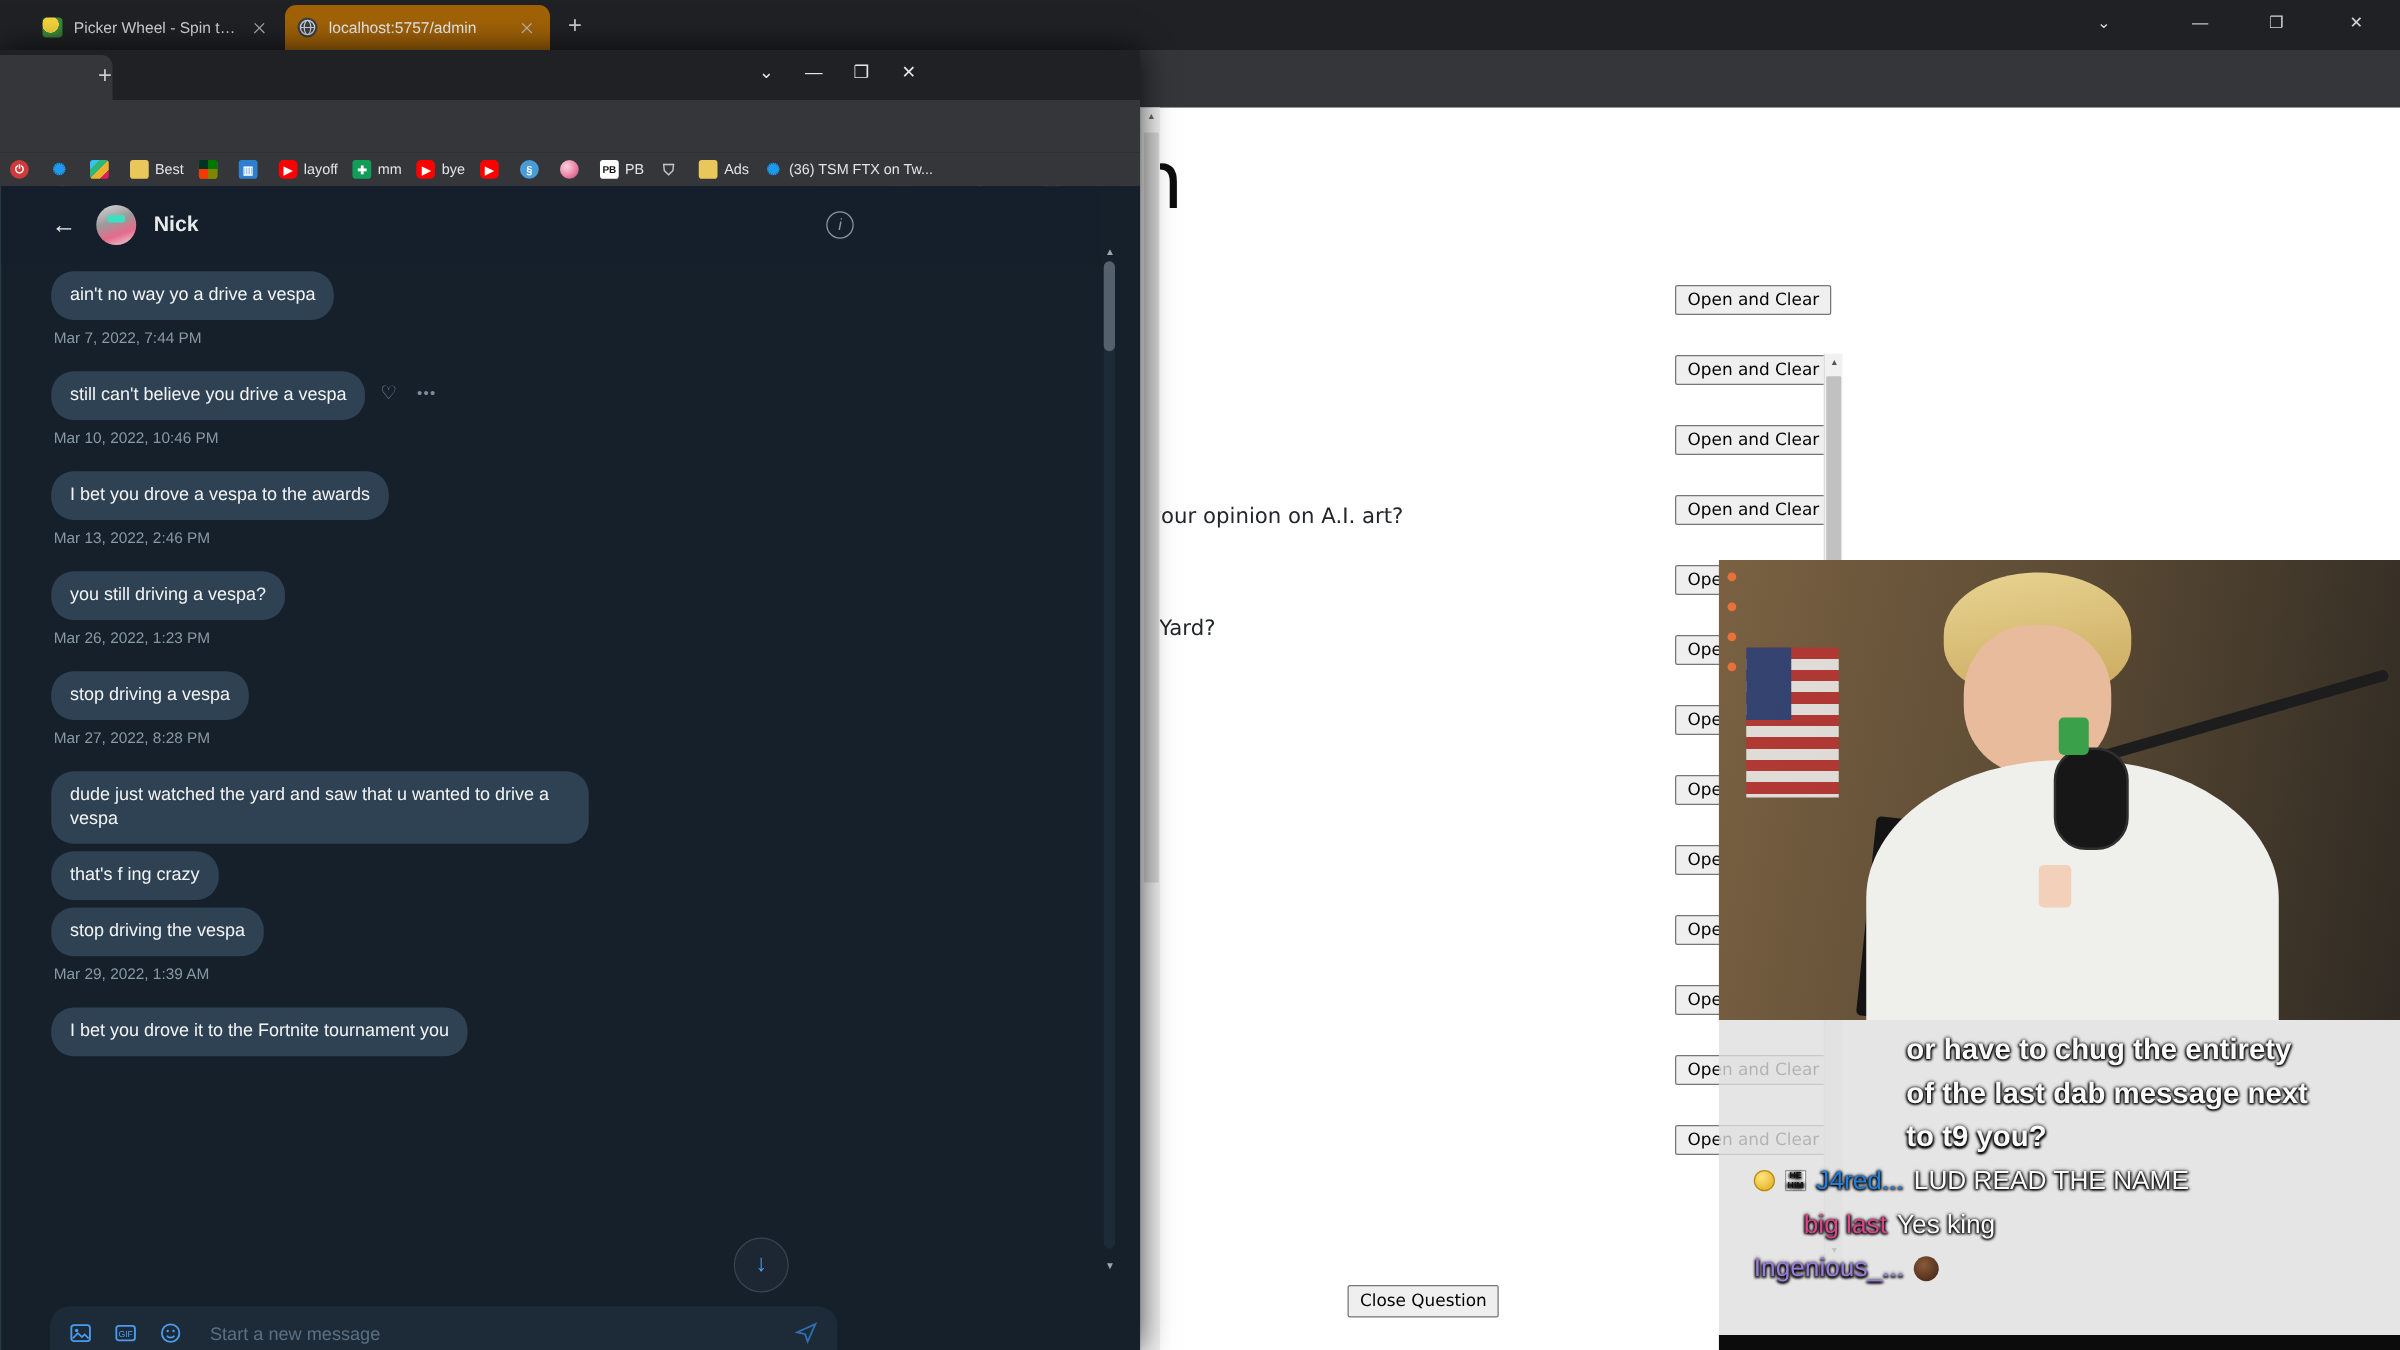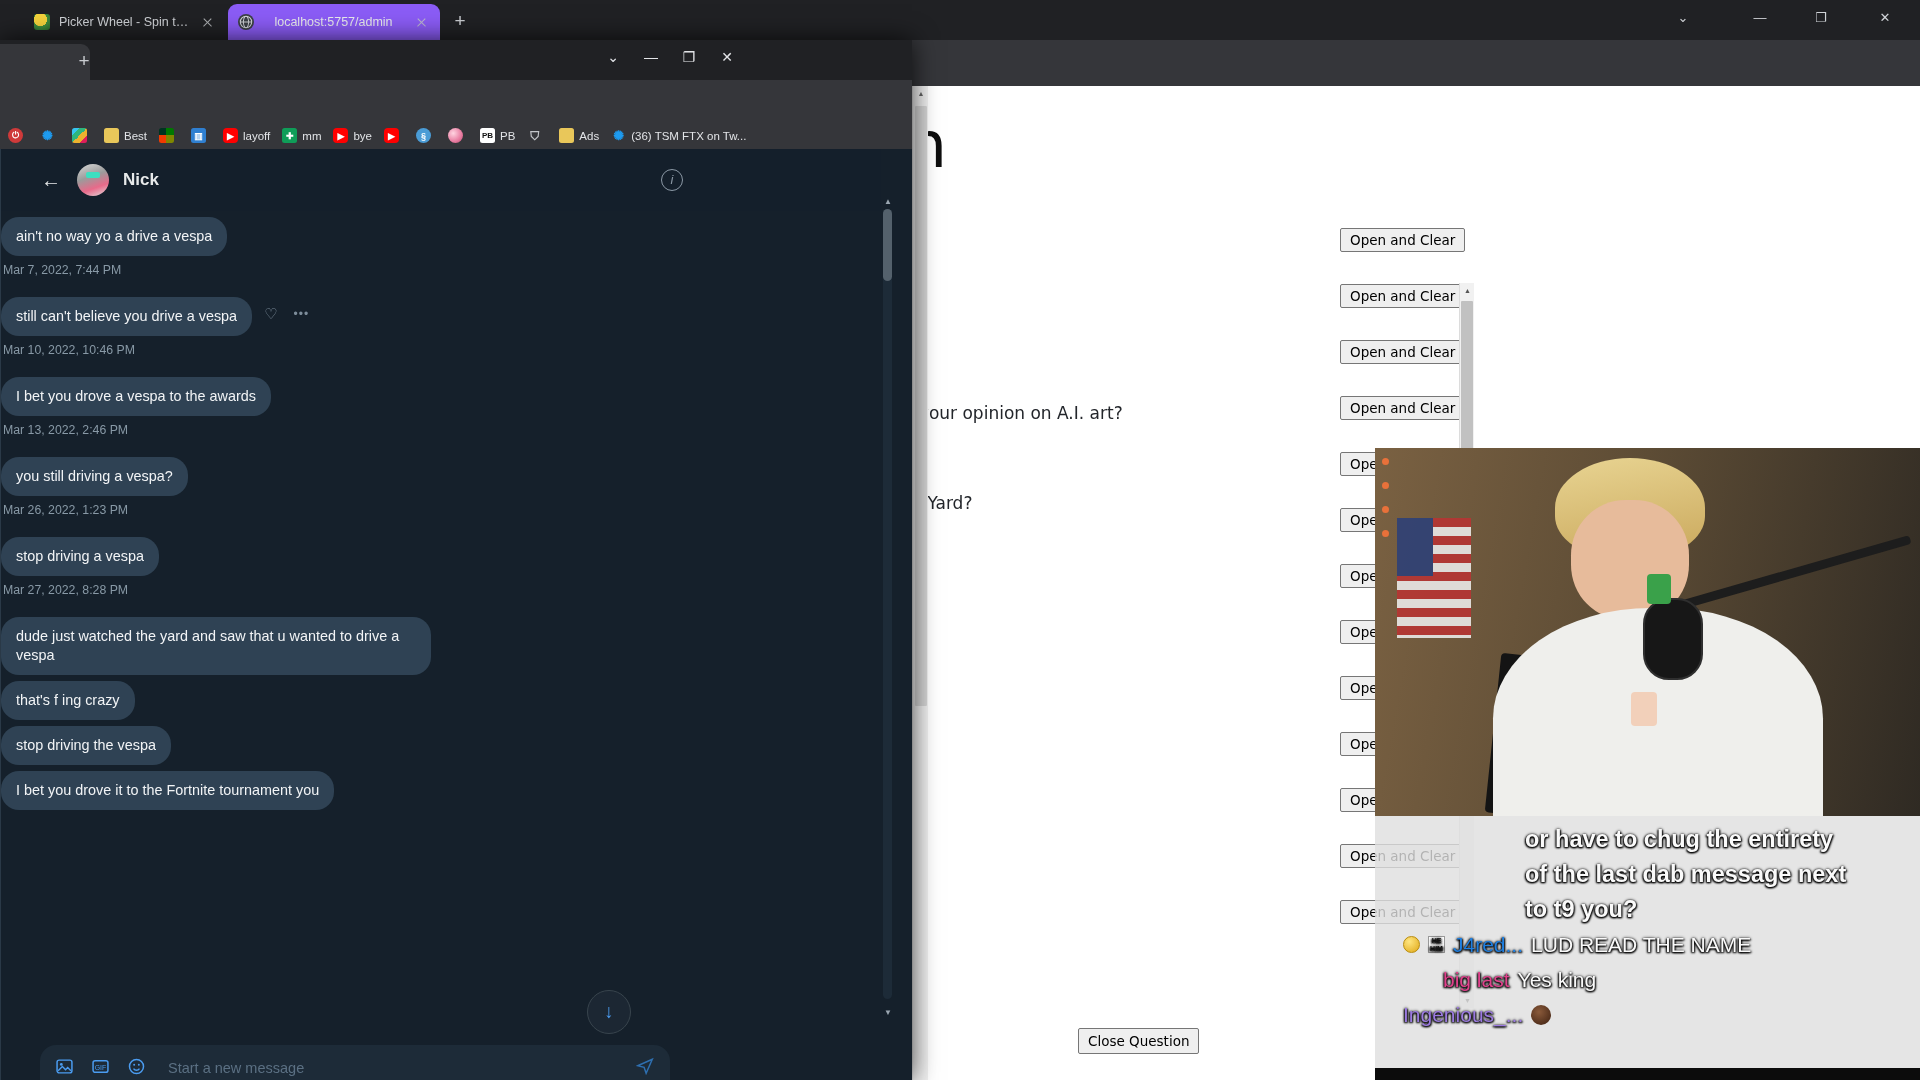"localhost:5757/admin" .bw-tab.active { background: #8b5cf6 -> #a16207; text-align: center -> none }
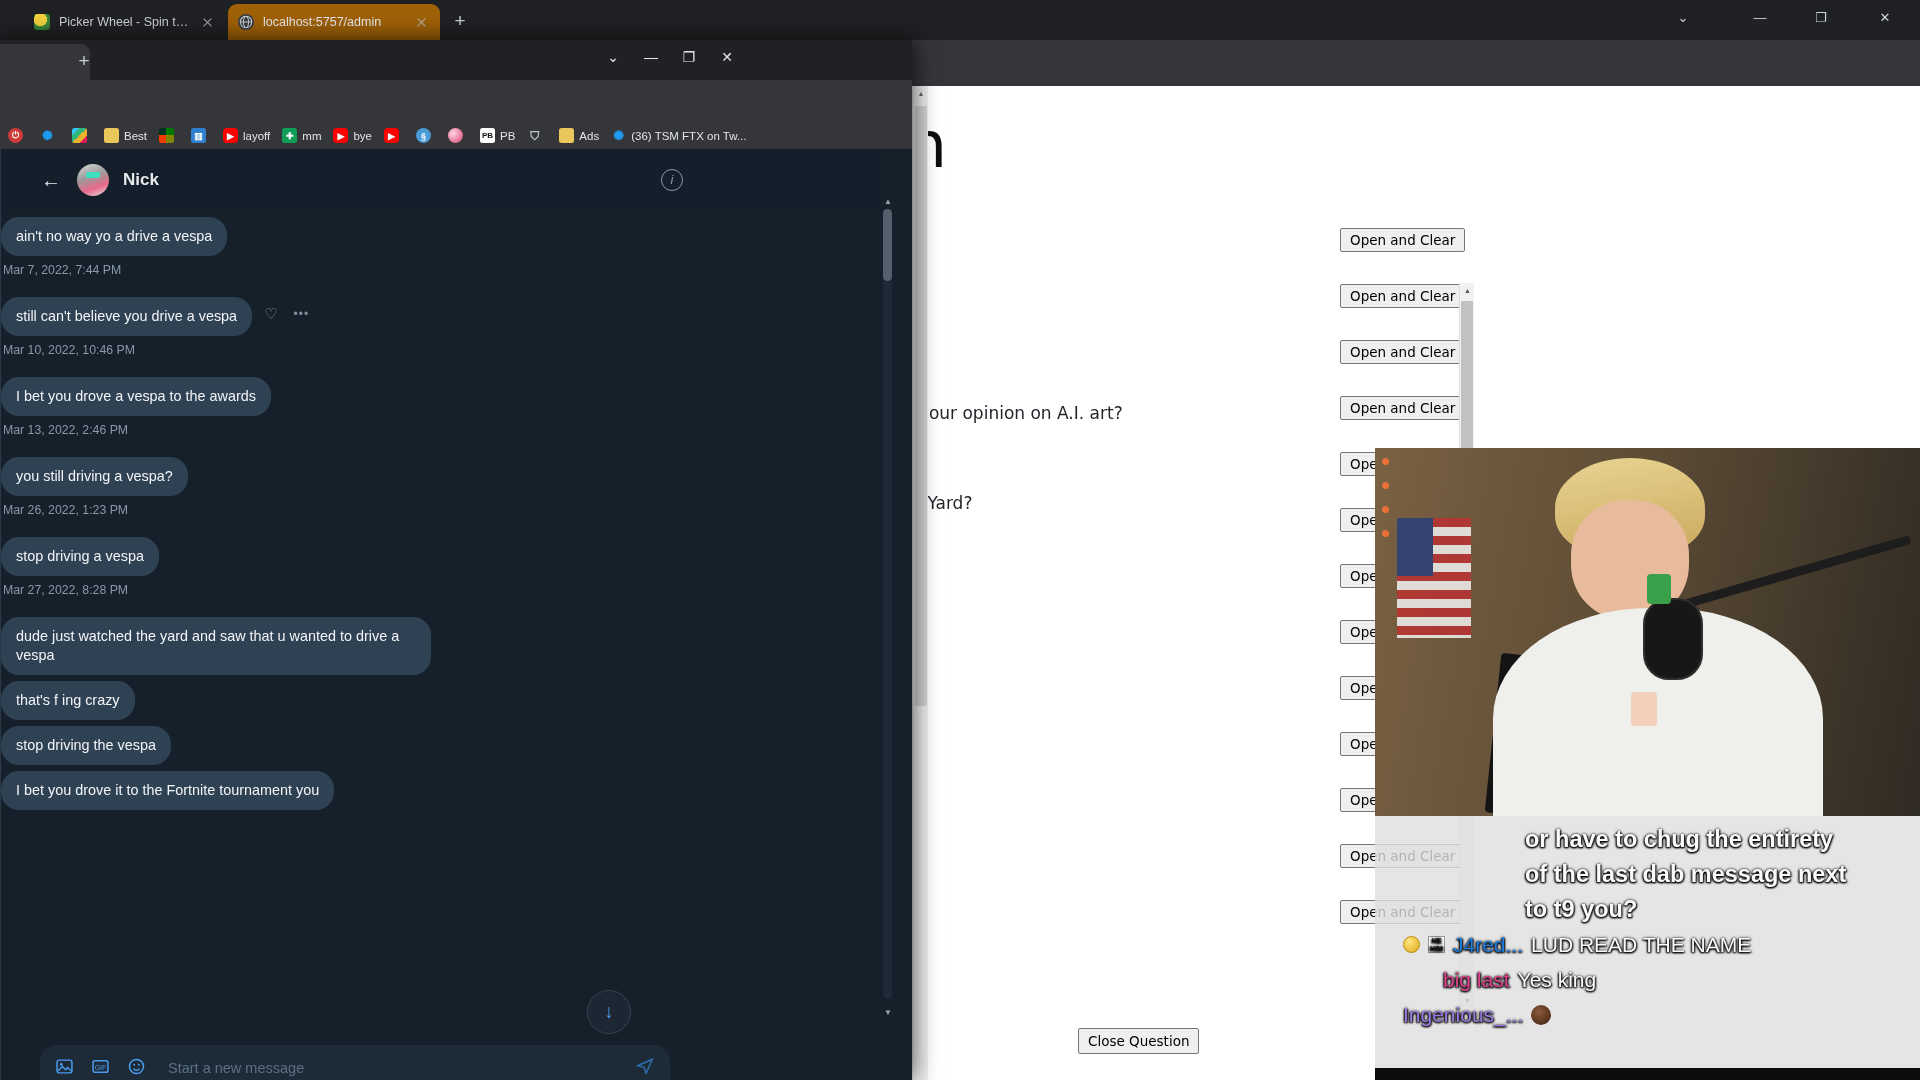"ain't no way yo a" #dm-scroll { padding-left: none -> 40px }
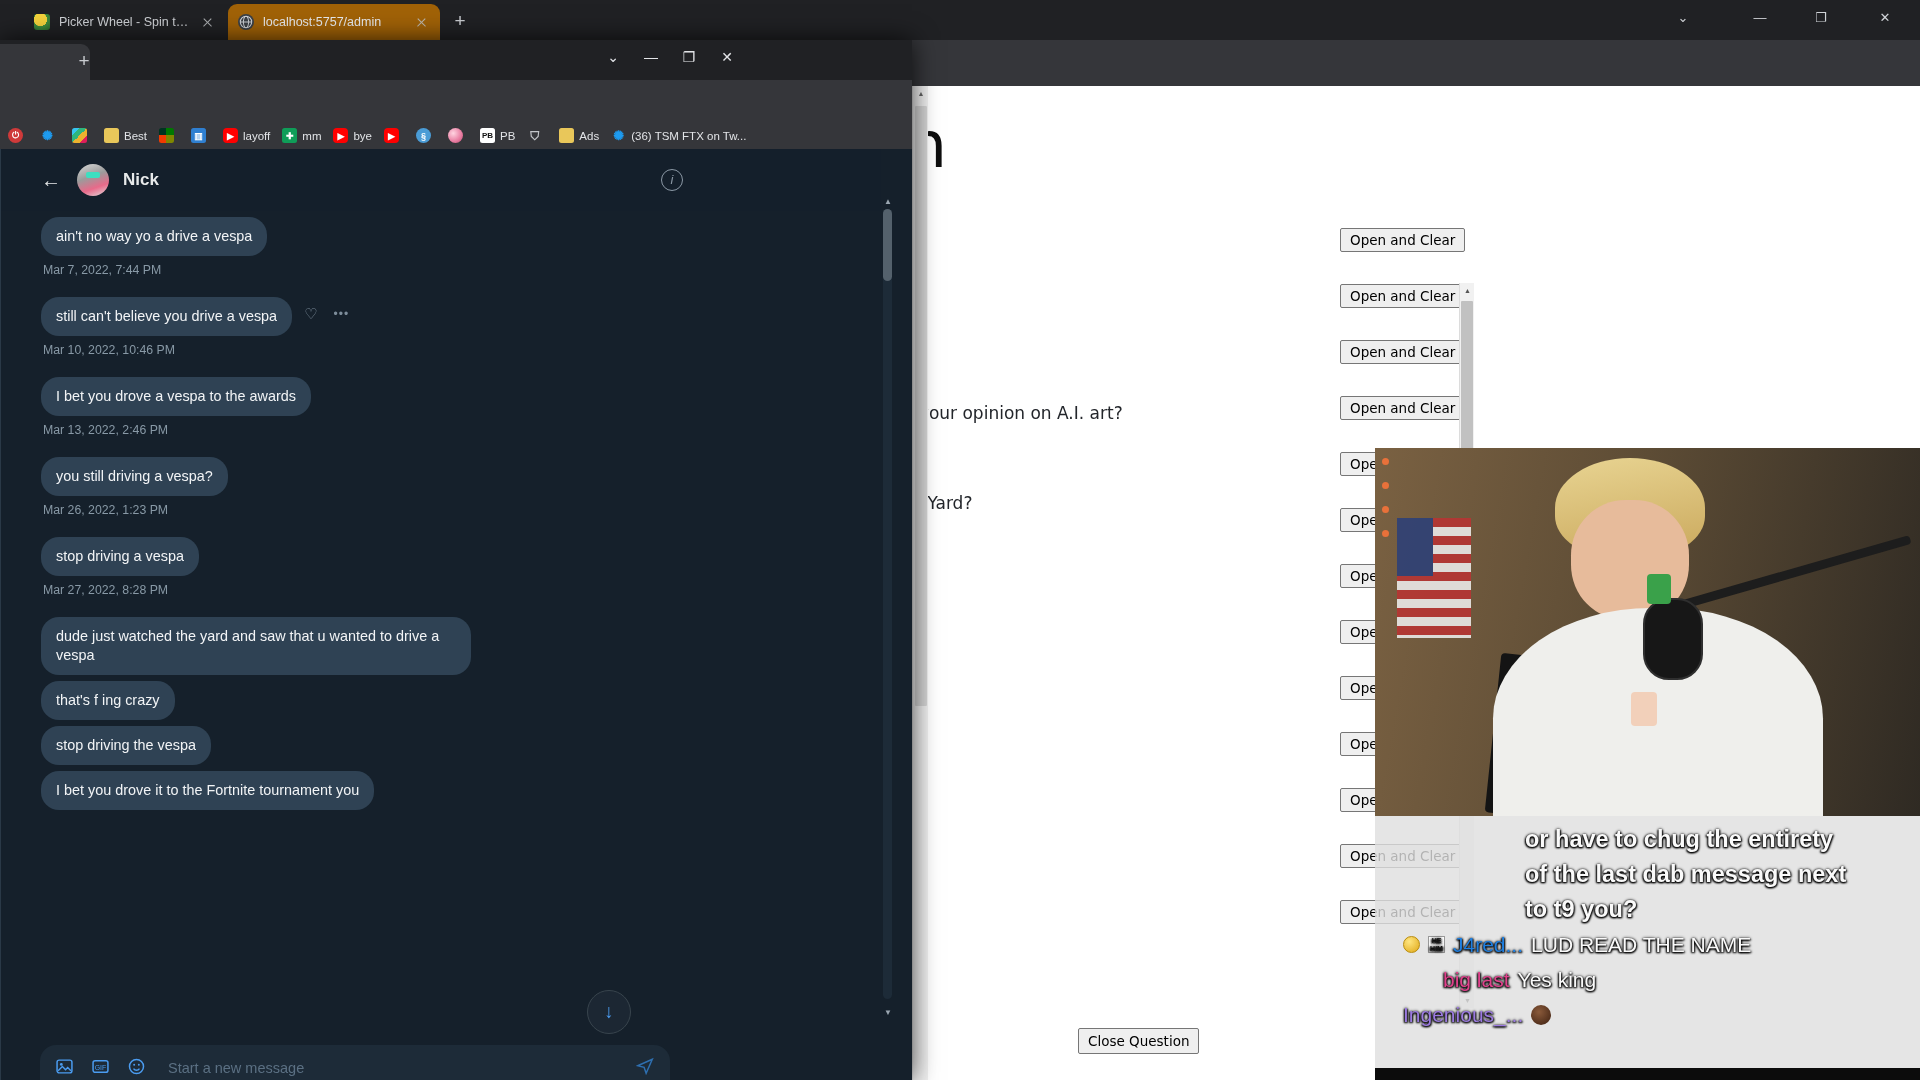"Mar 29, 2022, 1:39 AM" div.ts { html: none -> <div>Mar 29, 2022, 1:39 AM</div> }
